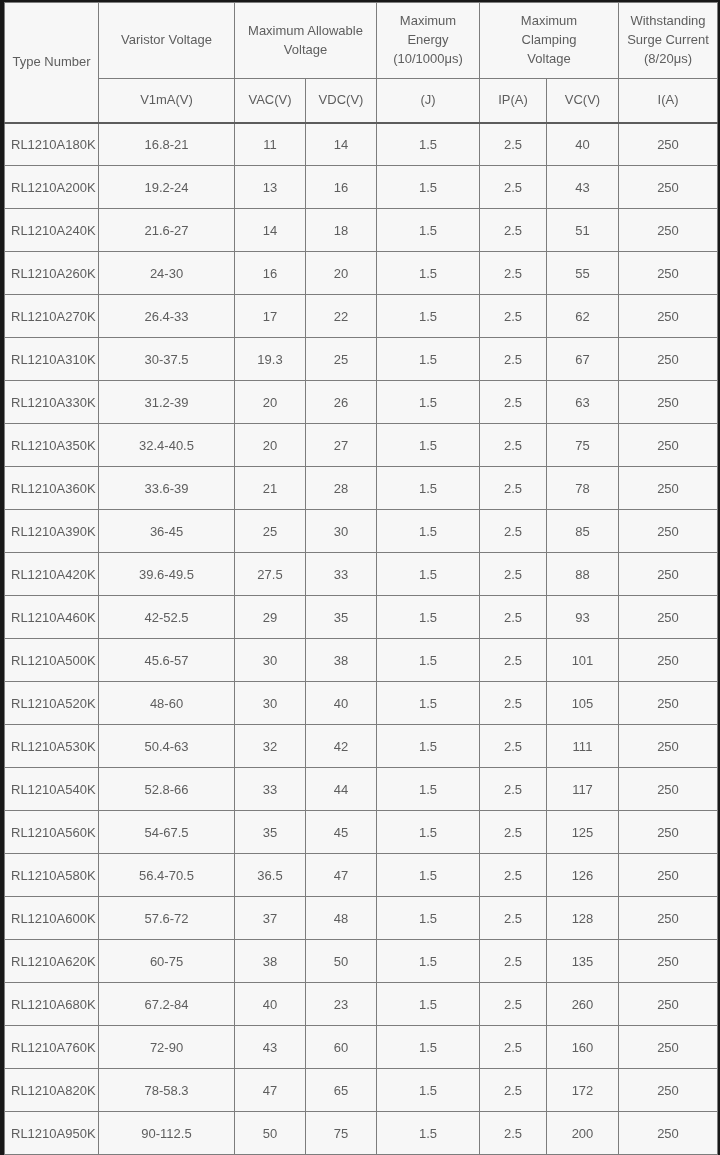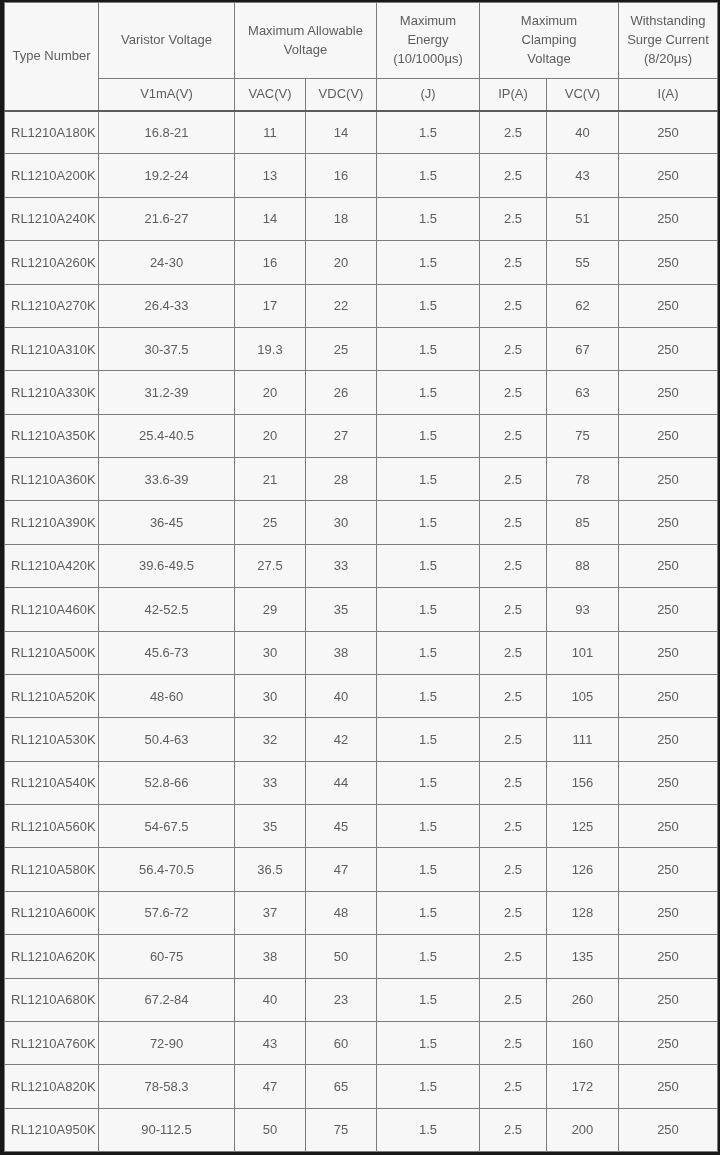"V1mA(V)" .spec-table thead tr.sub-row { height: 32px -> 44px }
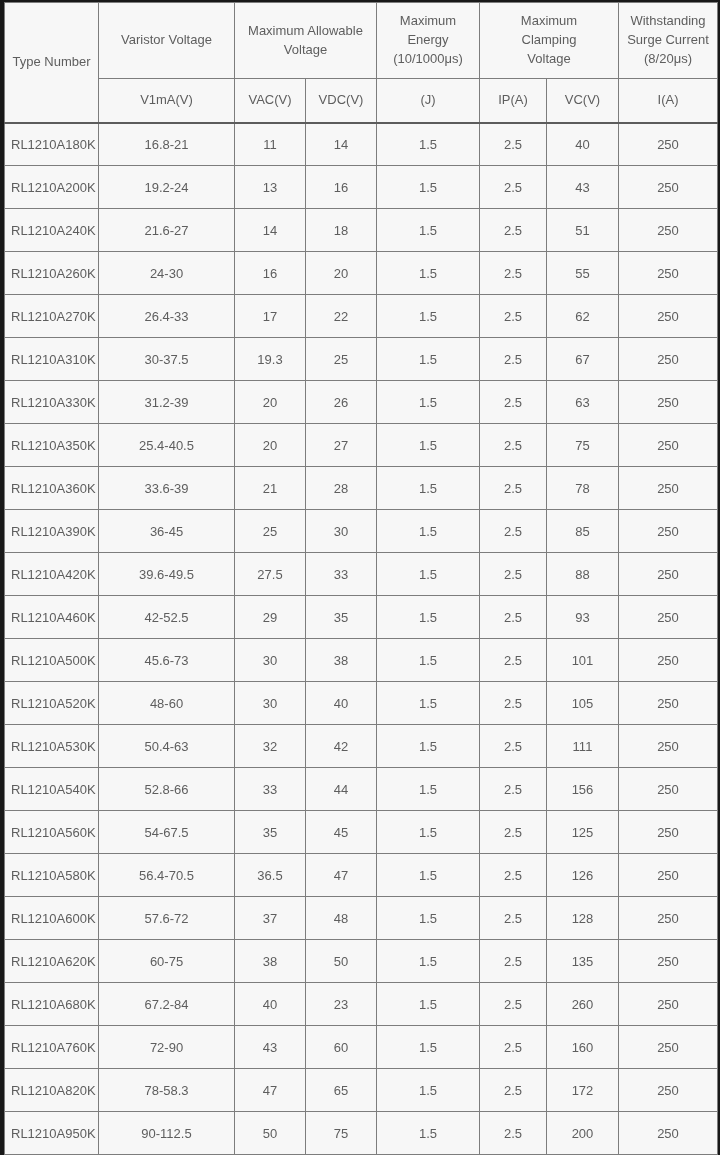"25.4-40.5" td { text: 25.4-40.5 -> 32.4-40.5 }
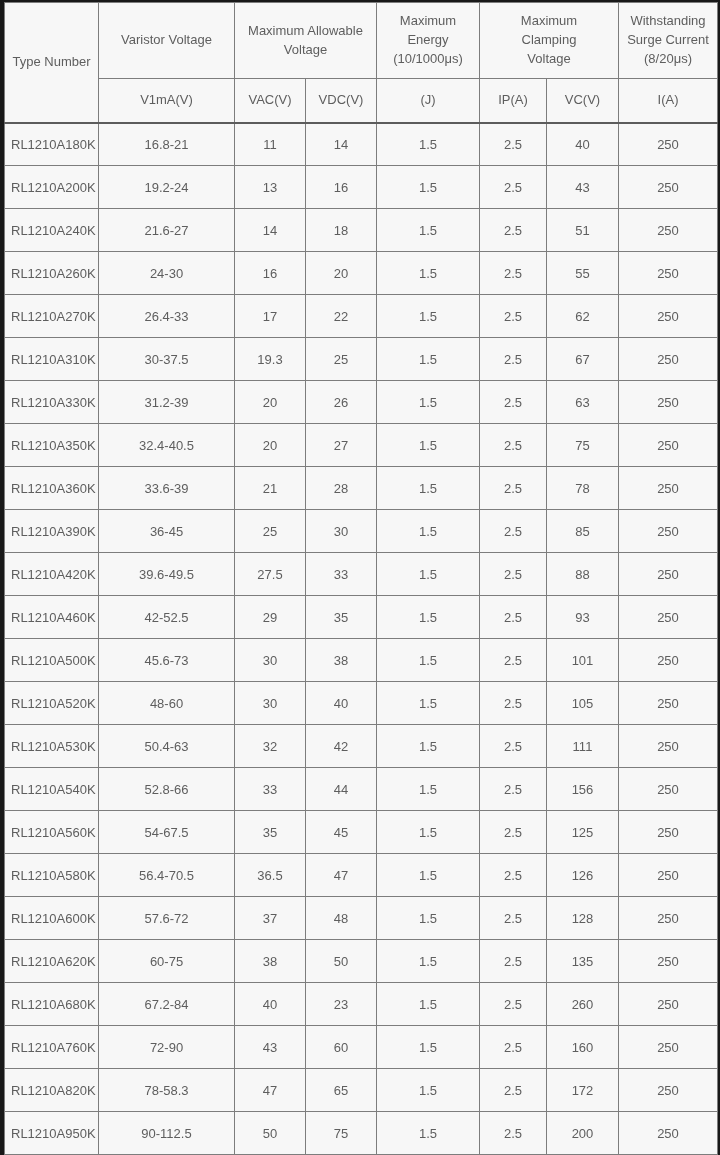"45.6-73" td { text: 45.6-73 -> 45.6-57 }
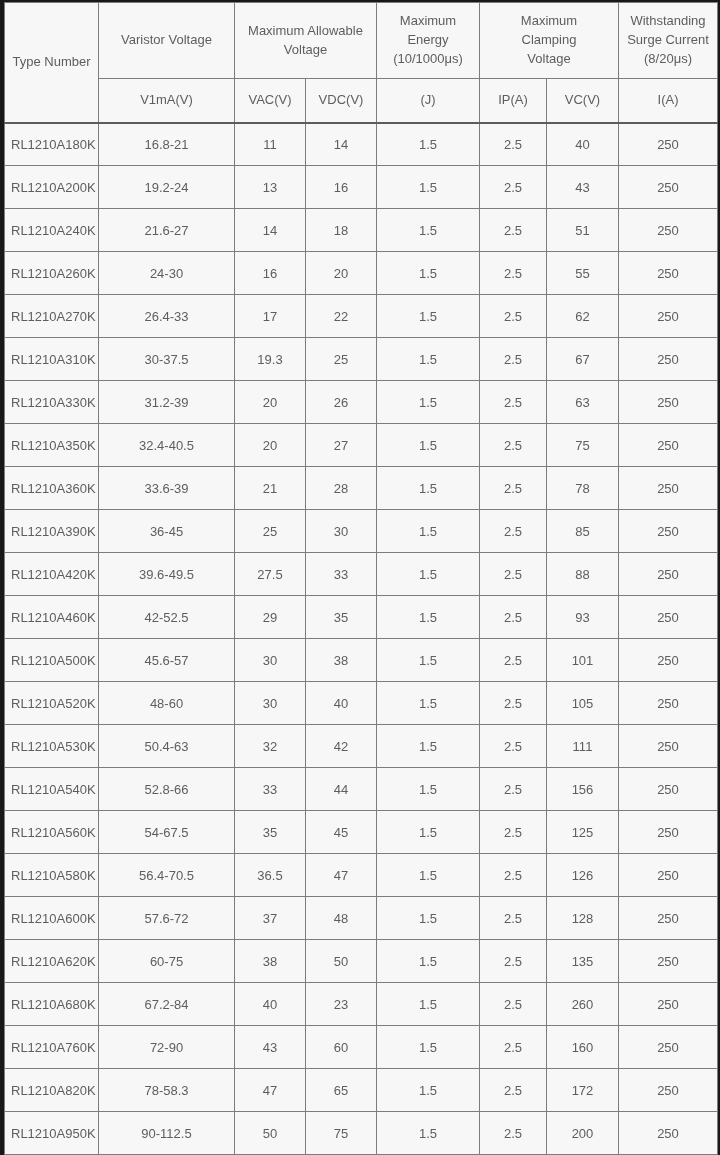"156" td { text: 156 -> 117 }
